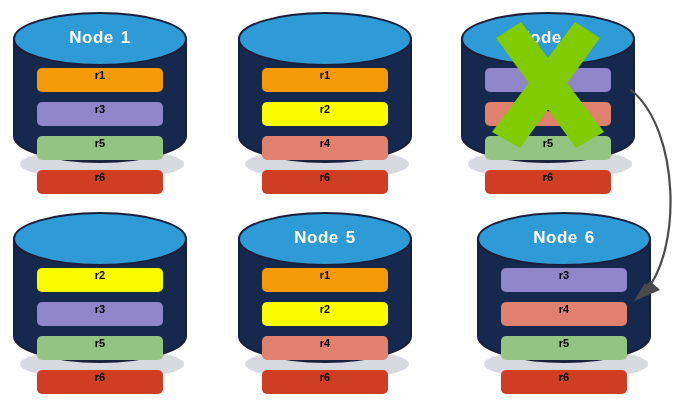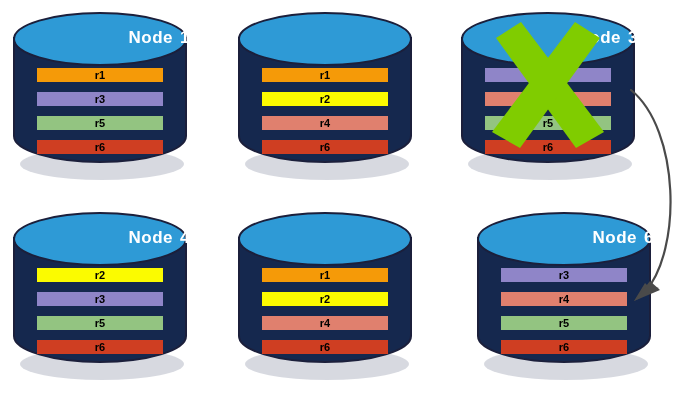"Node 1" .node-title { text-align: right -> center }
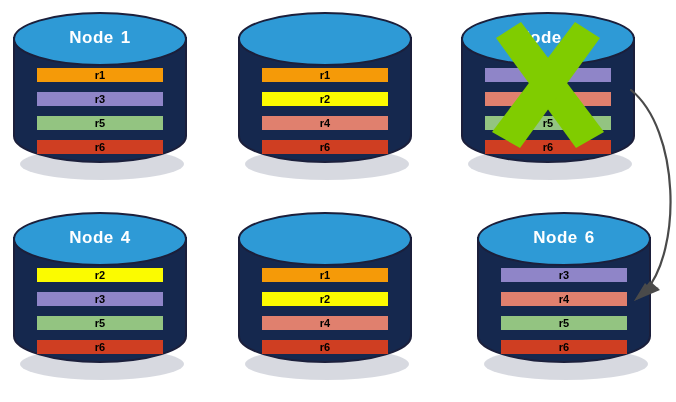"r1" .record { border-radius: 0 -> 5px; height: 14px -> 24px }
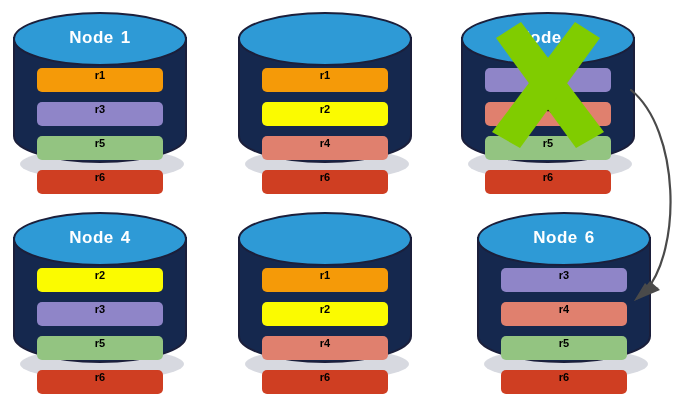"Node 4" div.node-title { html: <div><span>Node</span><span>4</span></div> -> none }
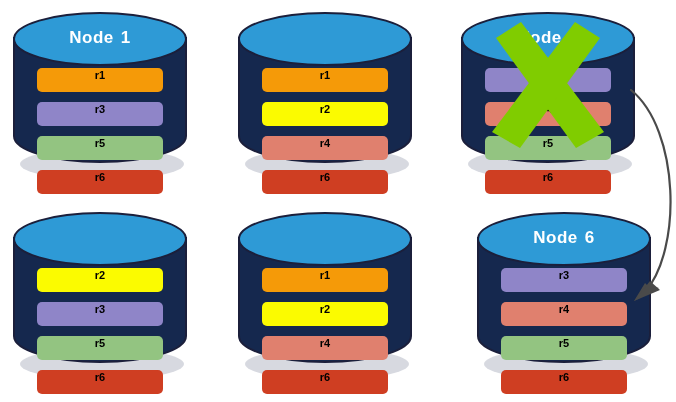"Node 5" div.node-title { html: none -> <div><span>Node</span><span>5</span></div> }
